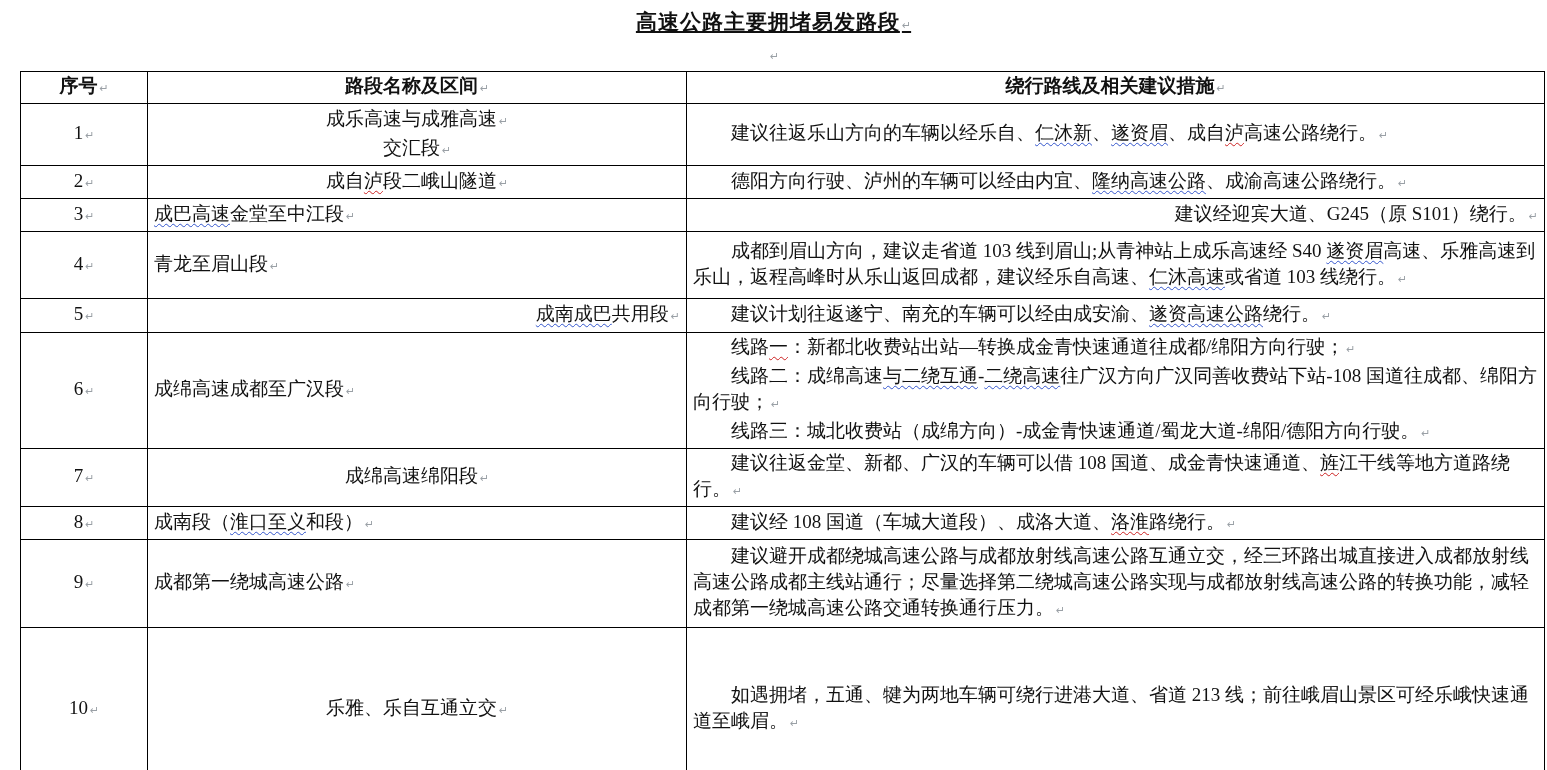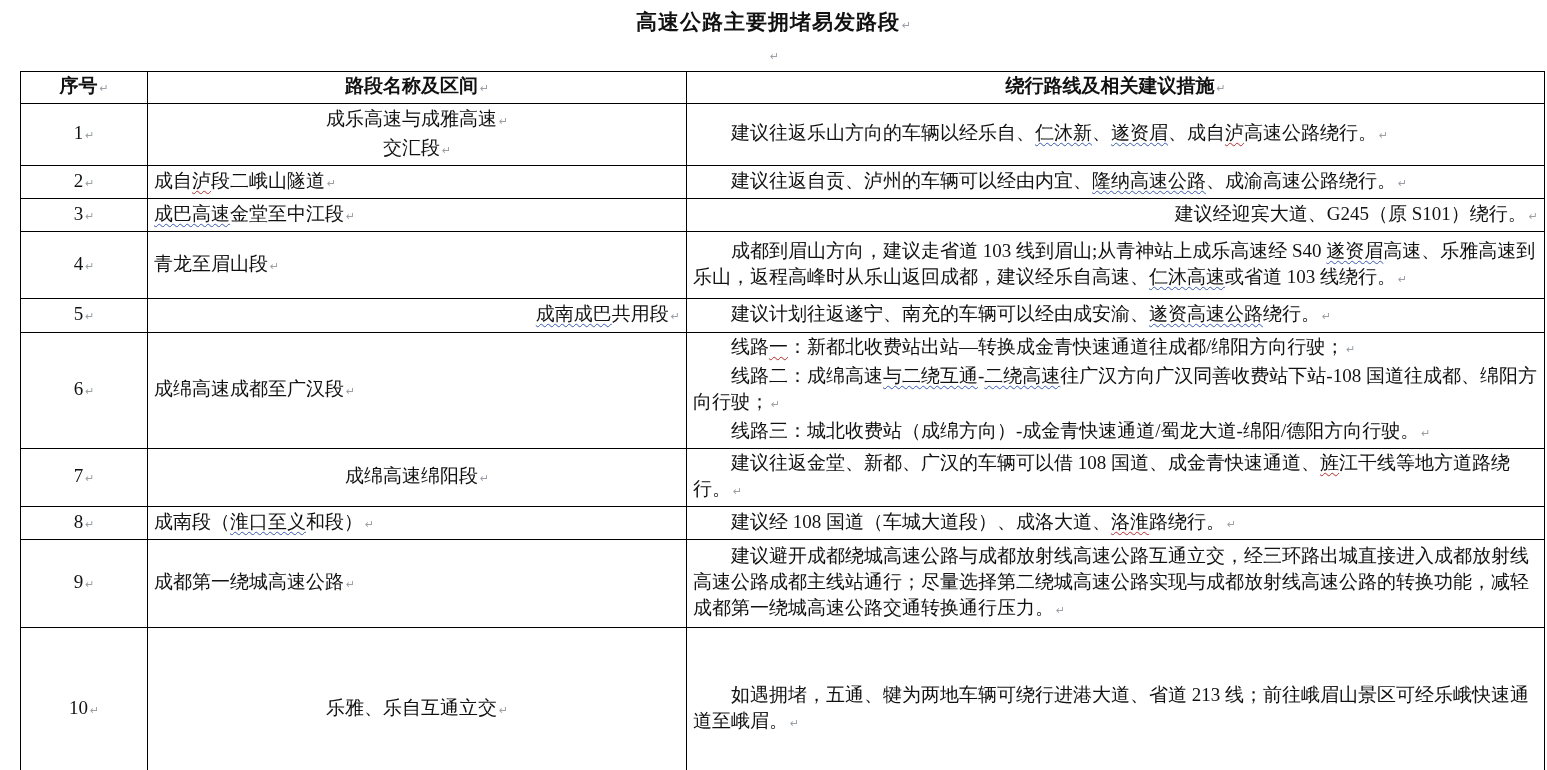"高速公路主要拥堵易发路段 ↵" .title-line { text-decoration: none -> underline }
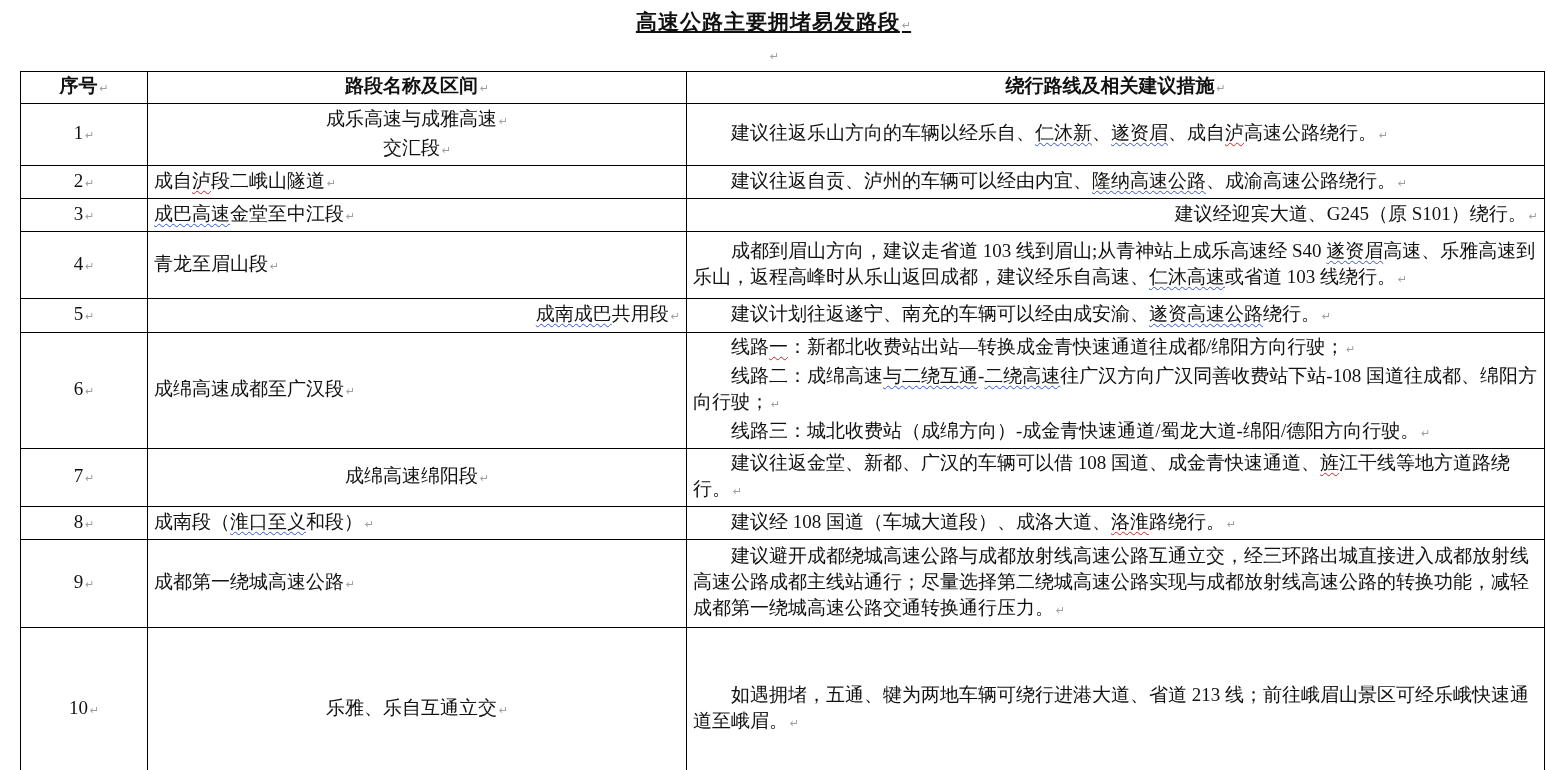"成自泸段二峨山隧道 ↵" td { text-align: none -> center }
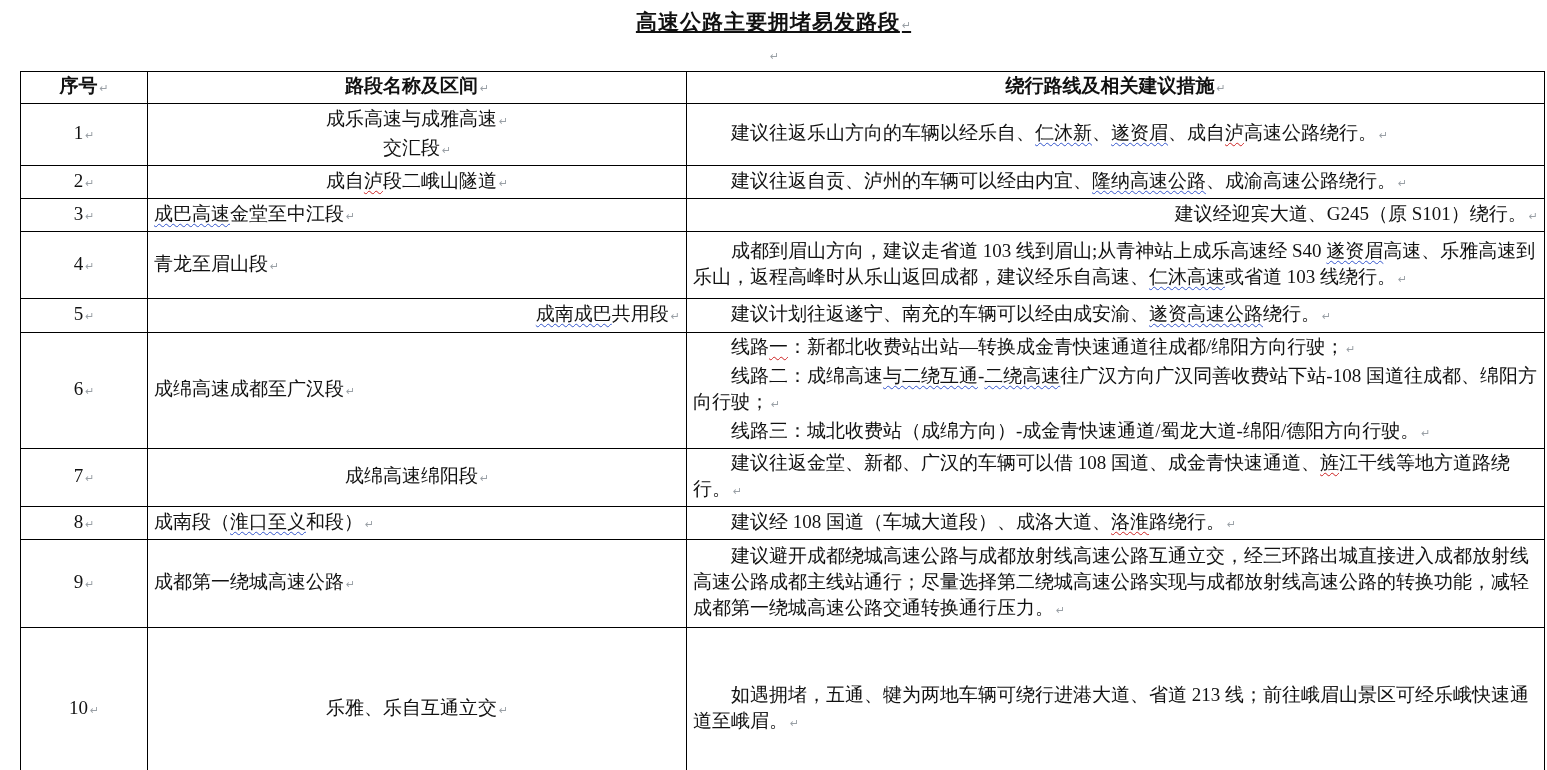"建议往返自贡、泸州的车辆可以经由内宜、" span { text: 建议往返自贡 -> 德阳方向行驶 }
